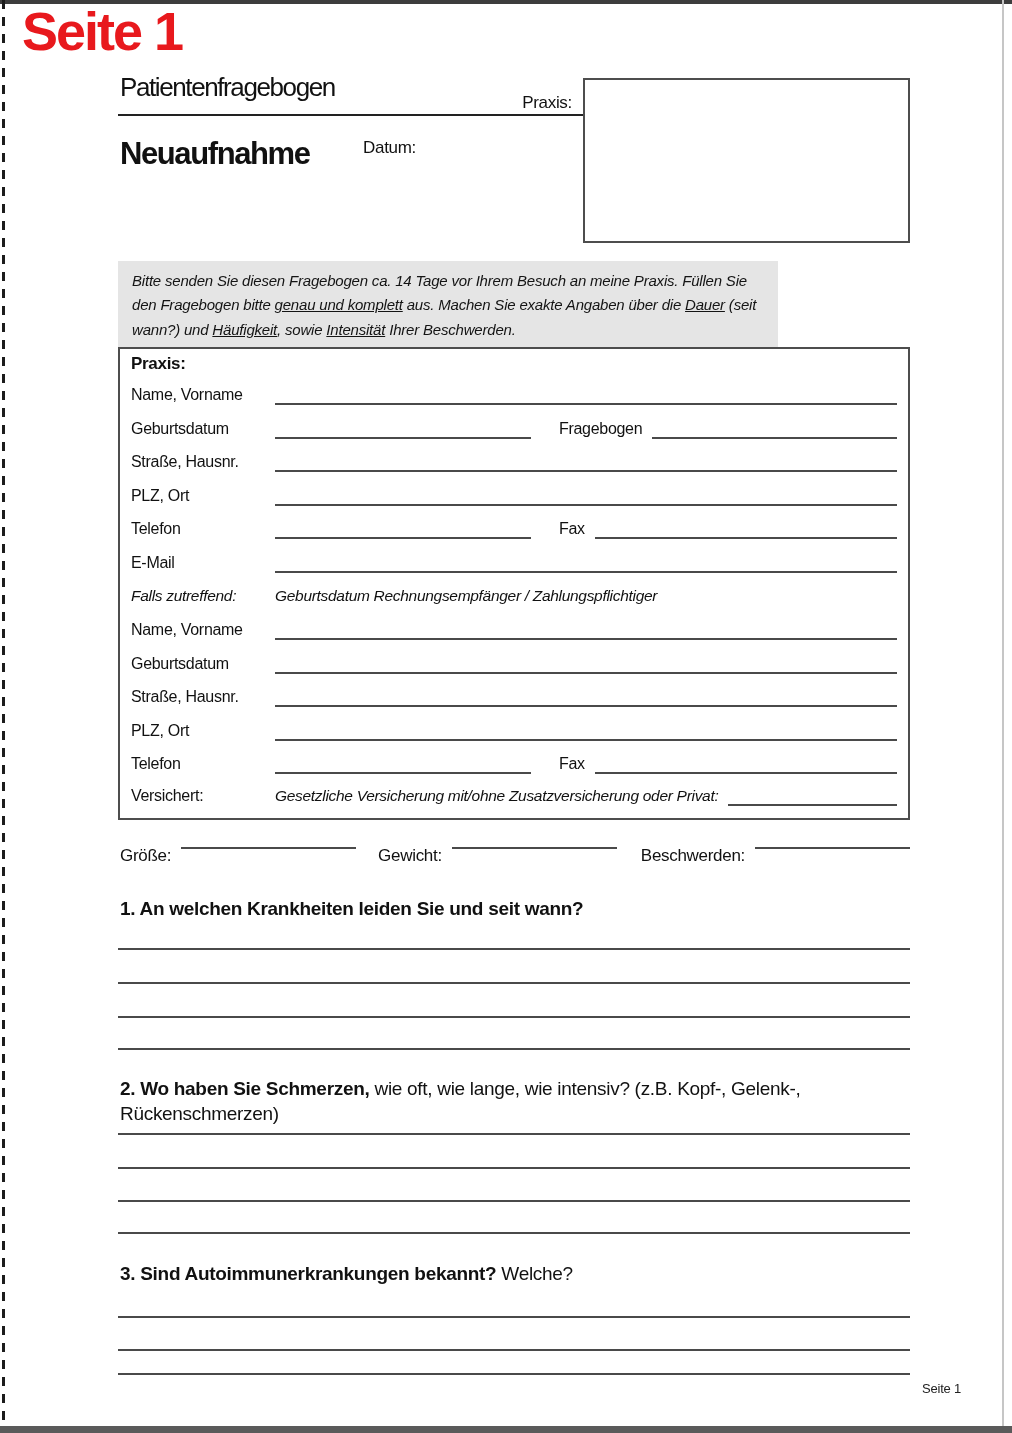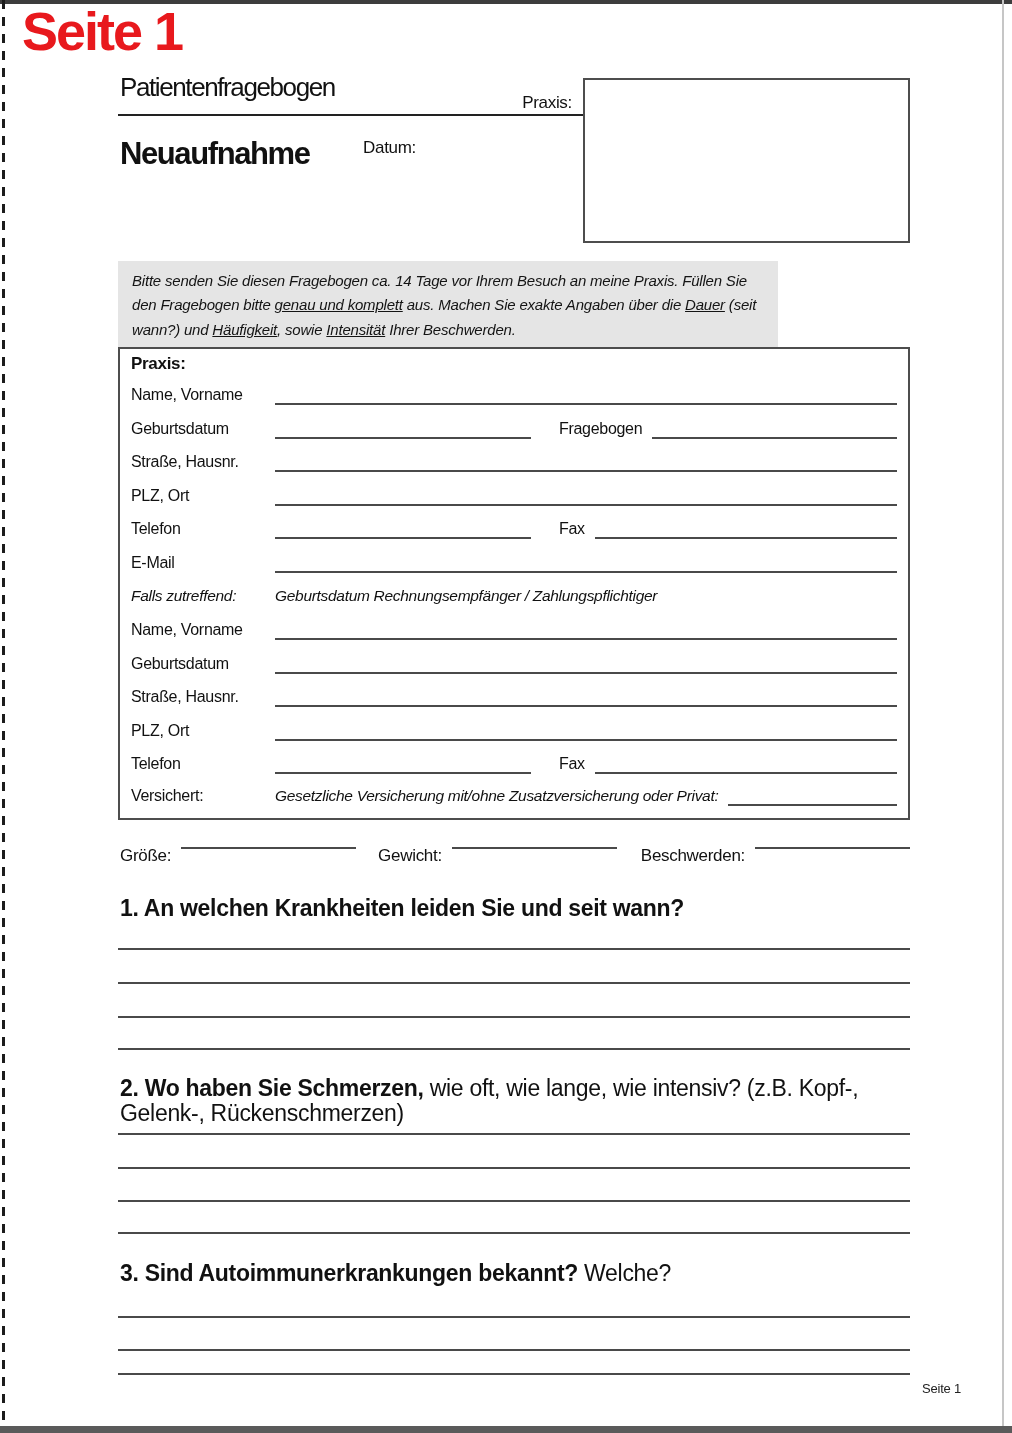"1. An welchen Krankheiten leiden" .qhead { font-size: 23px -> 19px }
